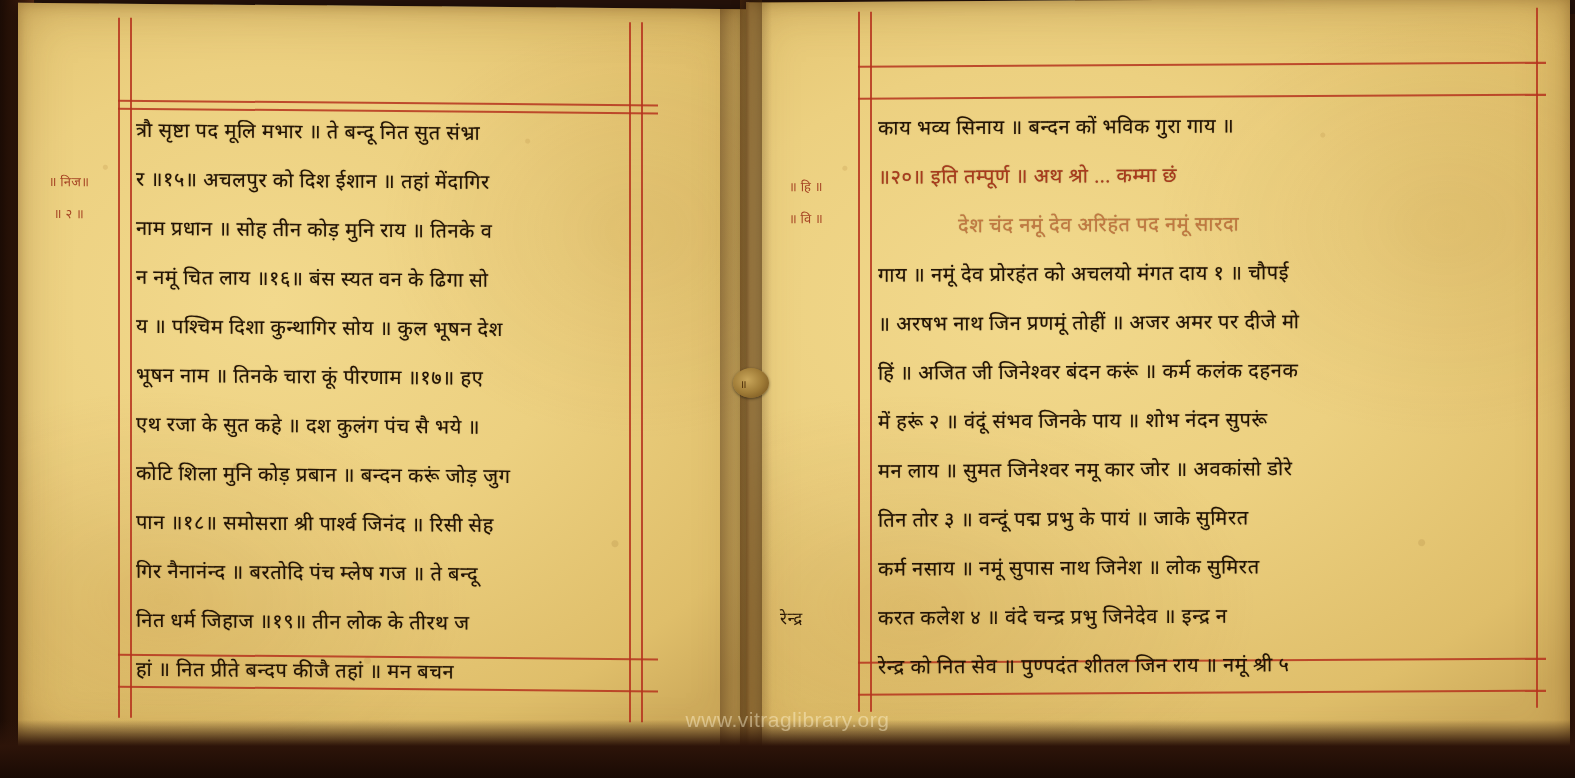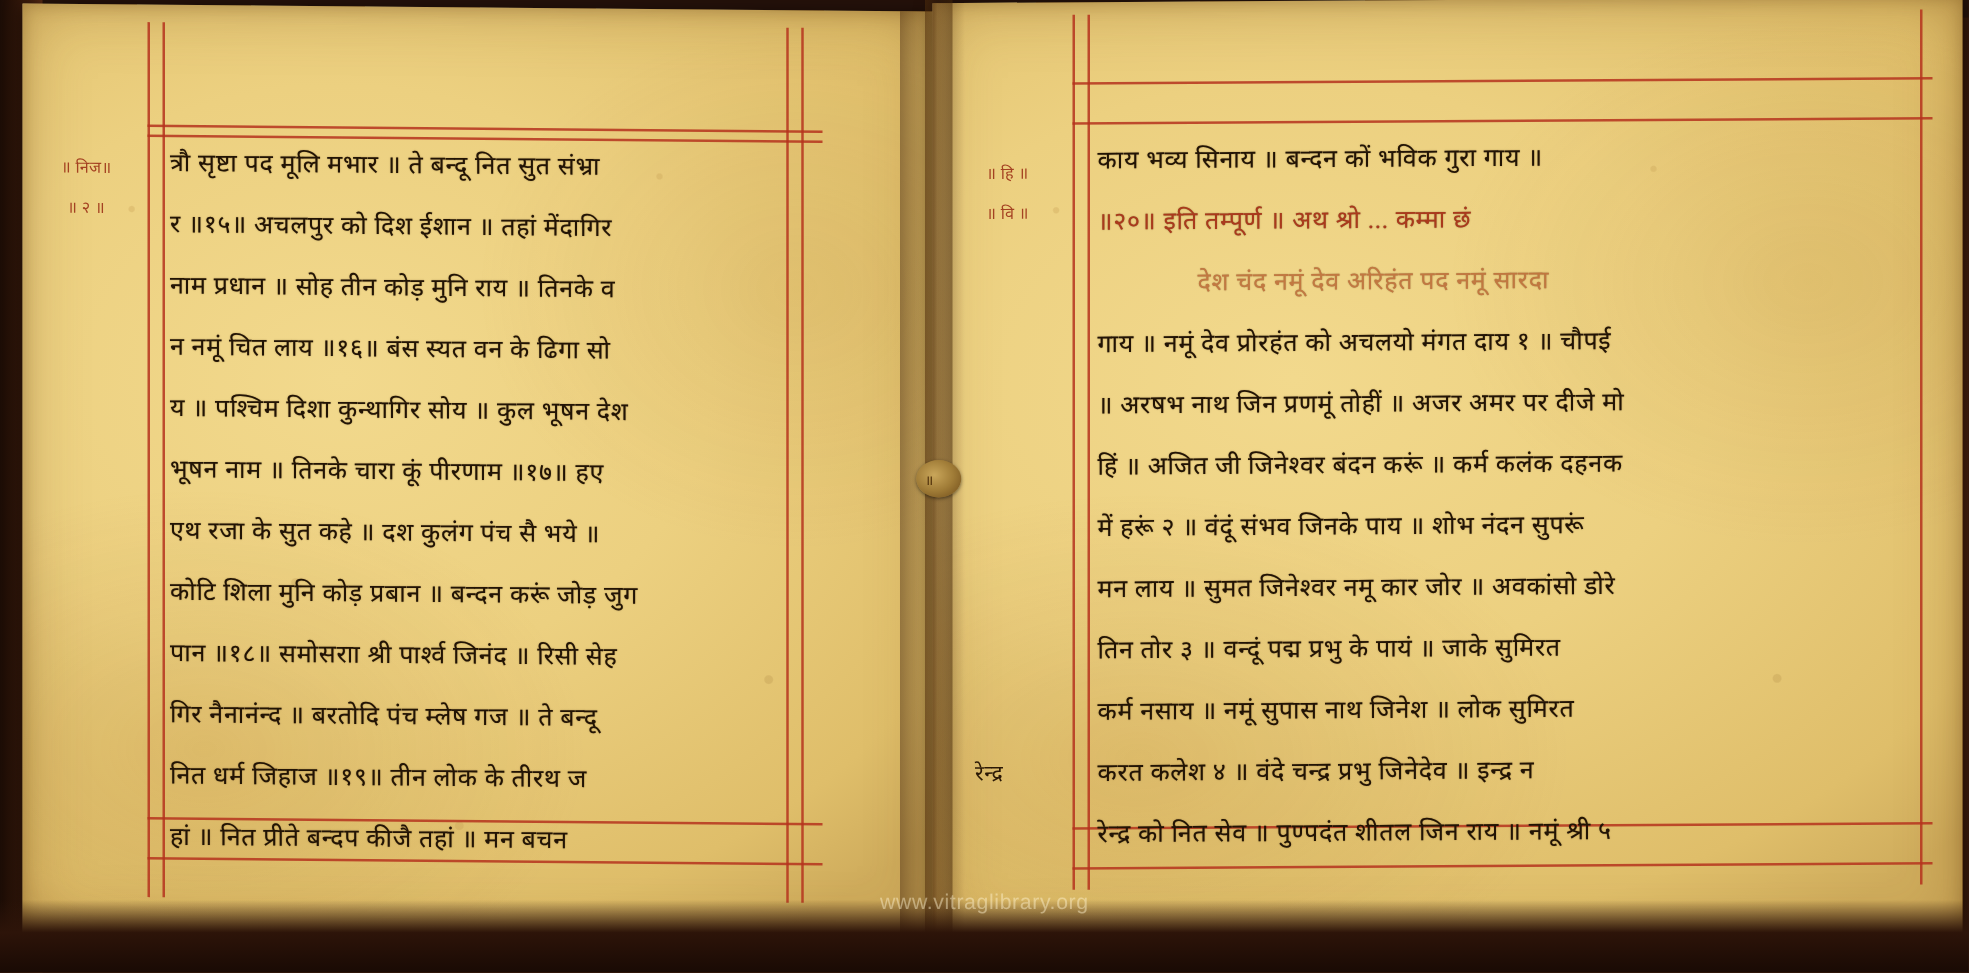"॥ निज॥" .margin-note { margin-top: none -> 48px }
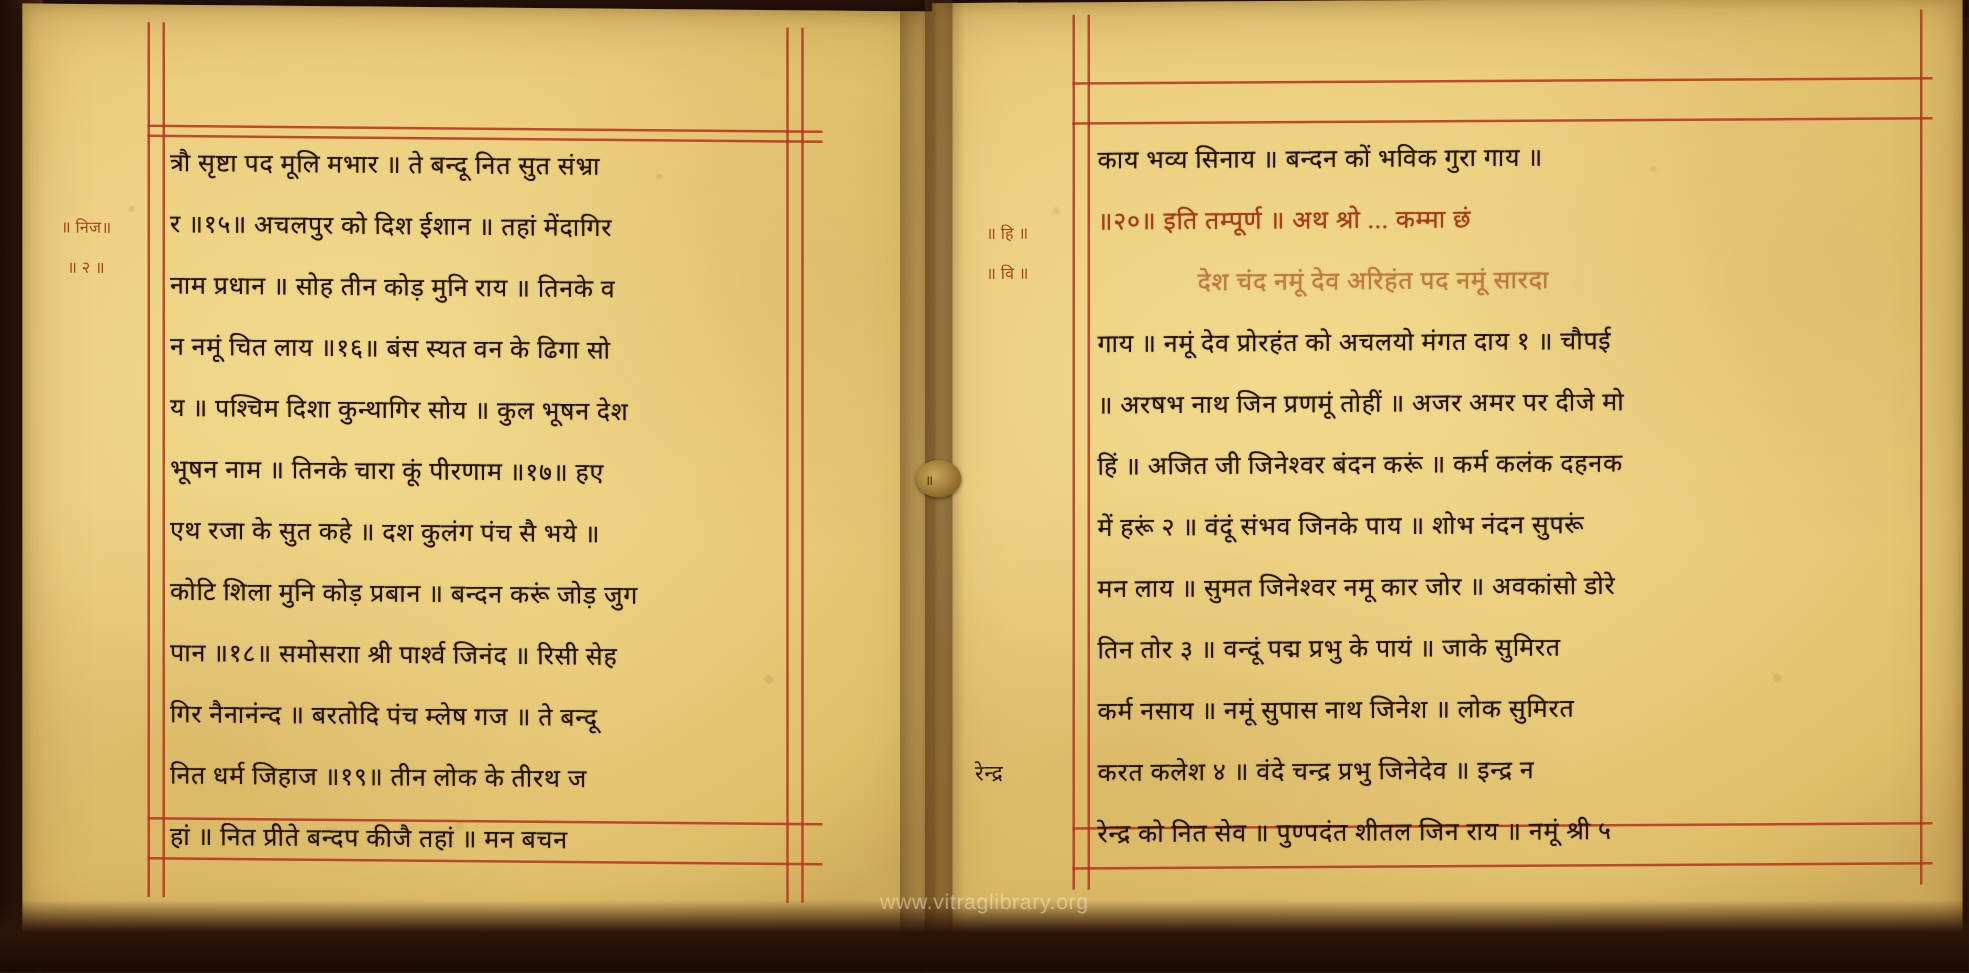"www.vitraglibrary.org" .watermark { font-size: 17px -> 21px }
